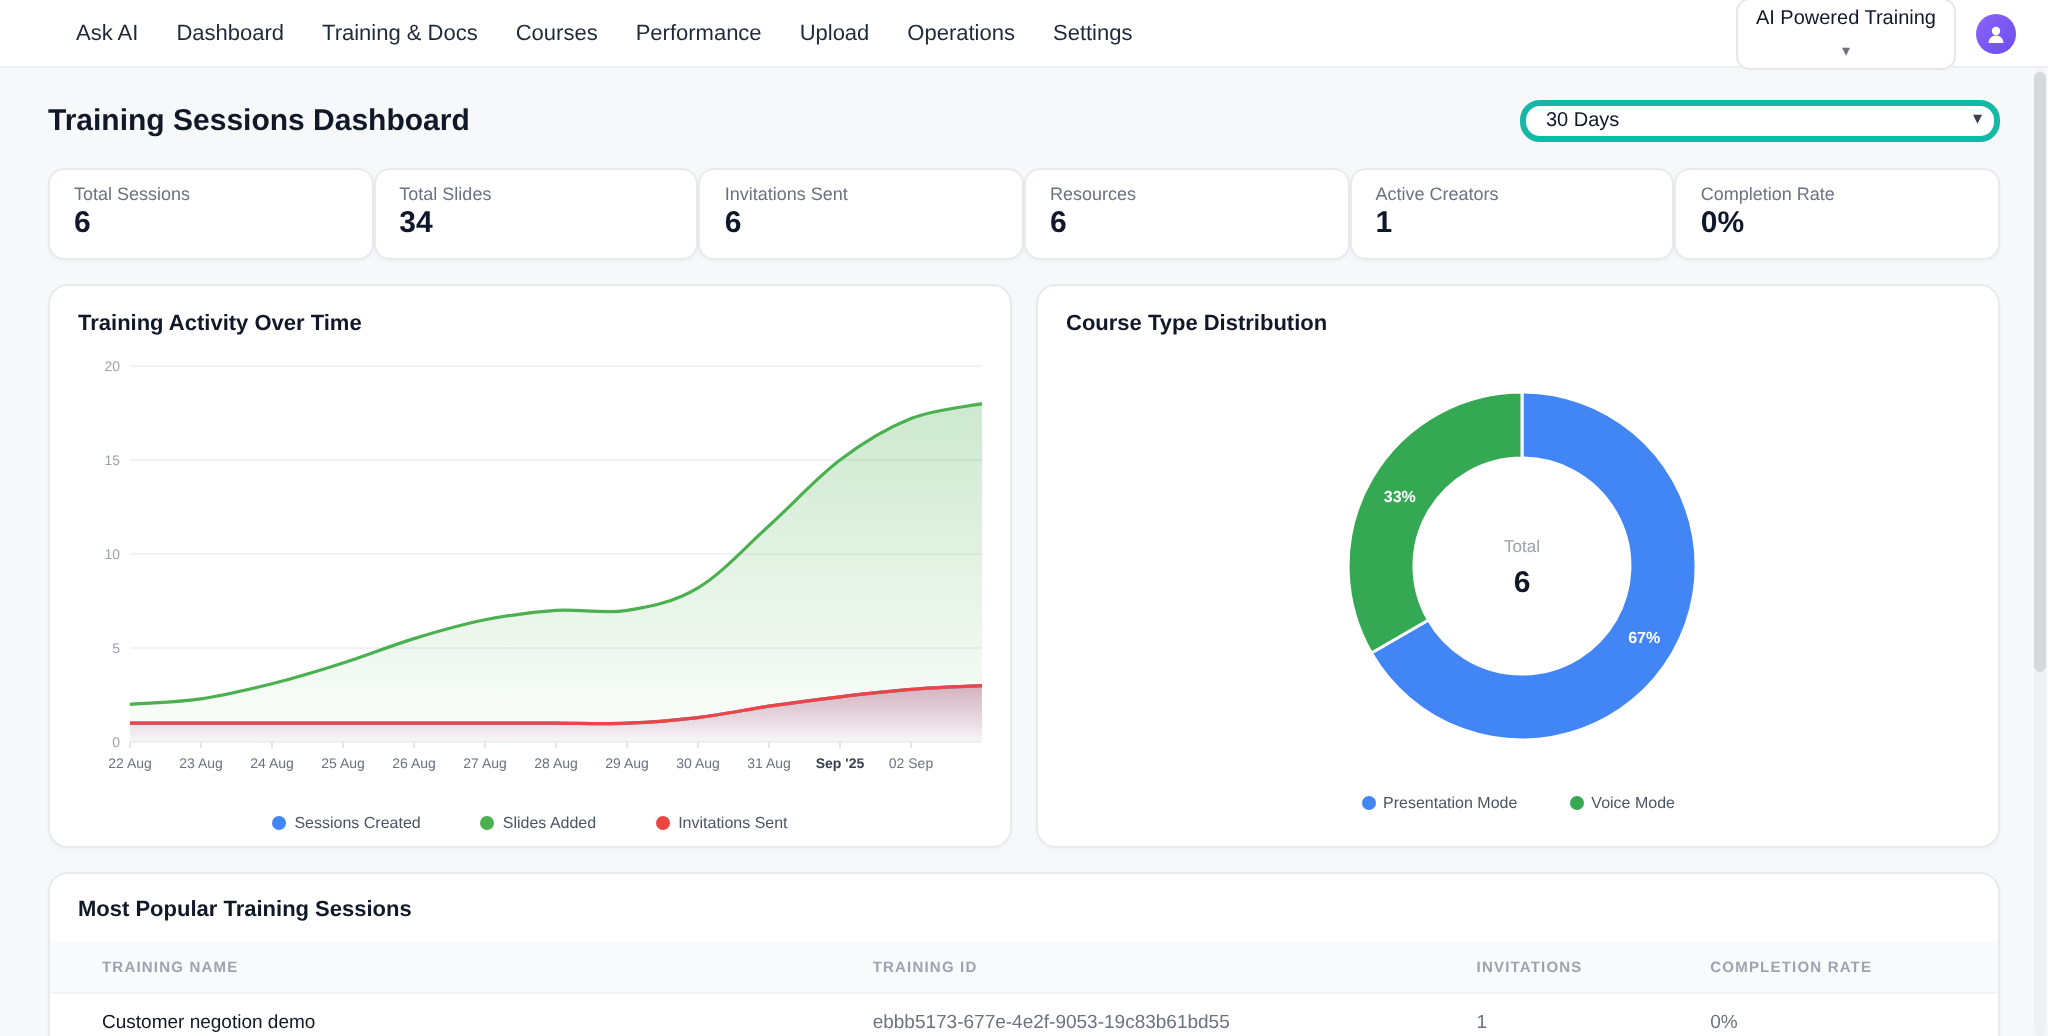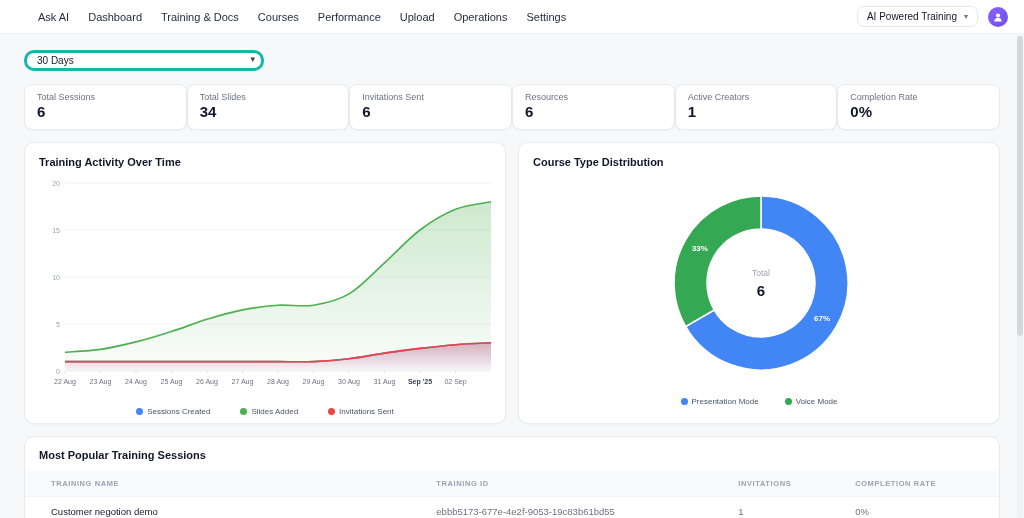"AI Powered Training" .ws-btn { flex-direction: none -> column }
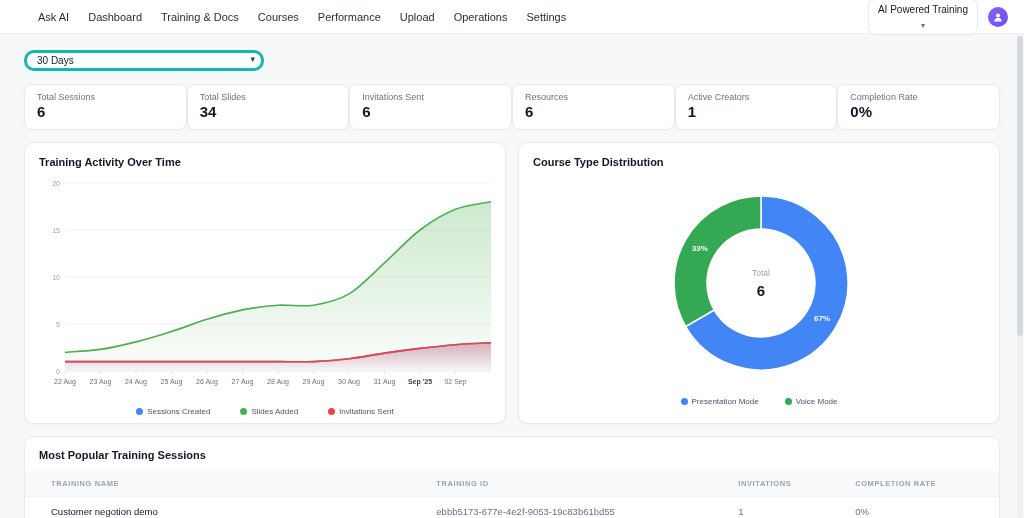"Training Sessions Dashboard" h1 { html: none -> <h1>Training Sessions Dashboard</h1> }
